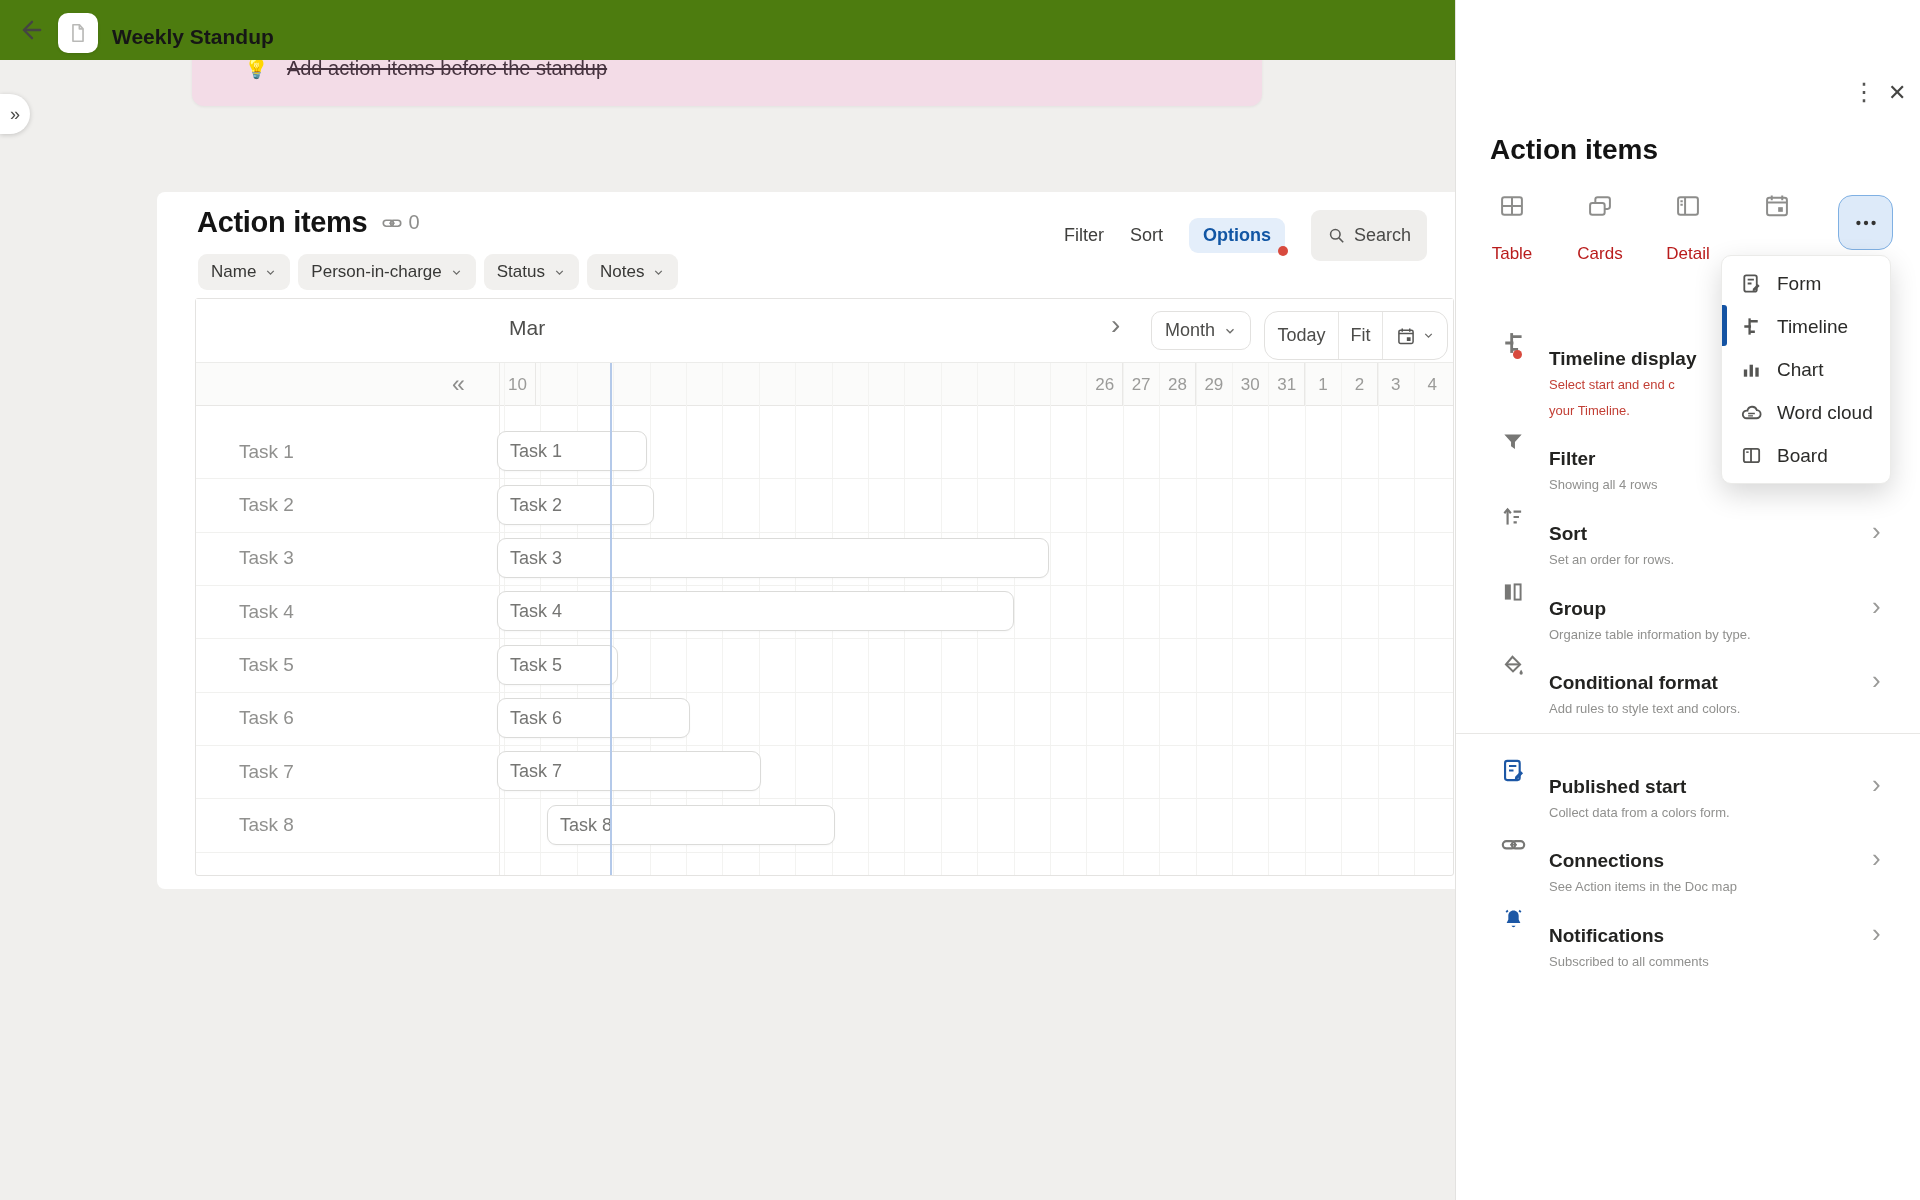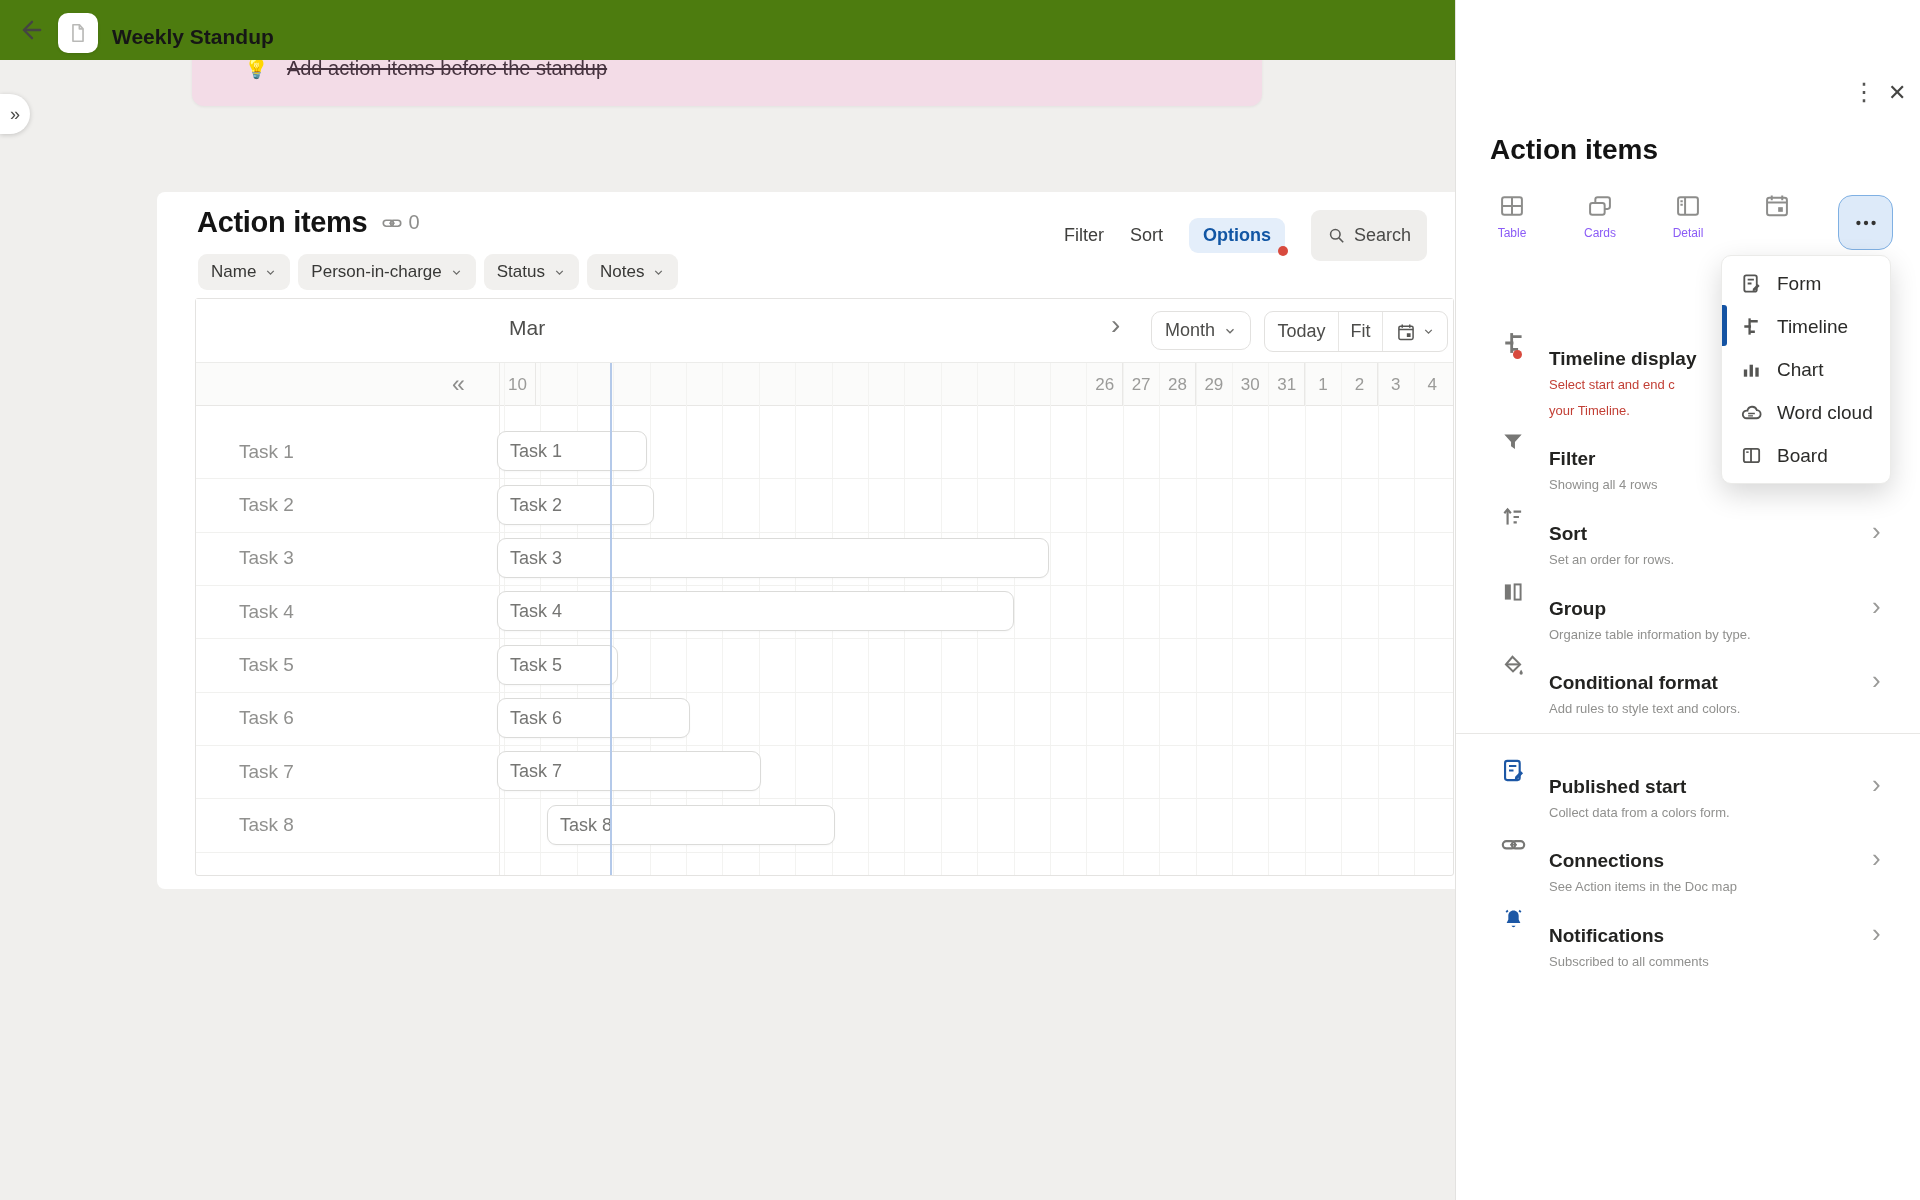"Table" .view-cell .vlabel { color: #8b5cf6 -> #b91c1c; font-size: 12px -> 17px; margin-top: none -> 18px }
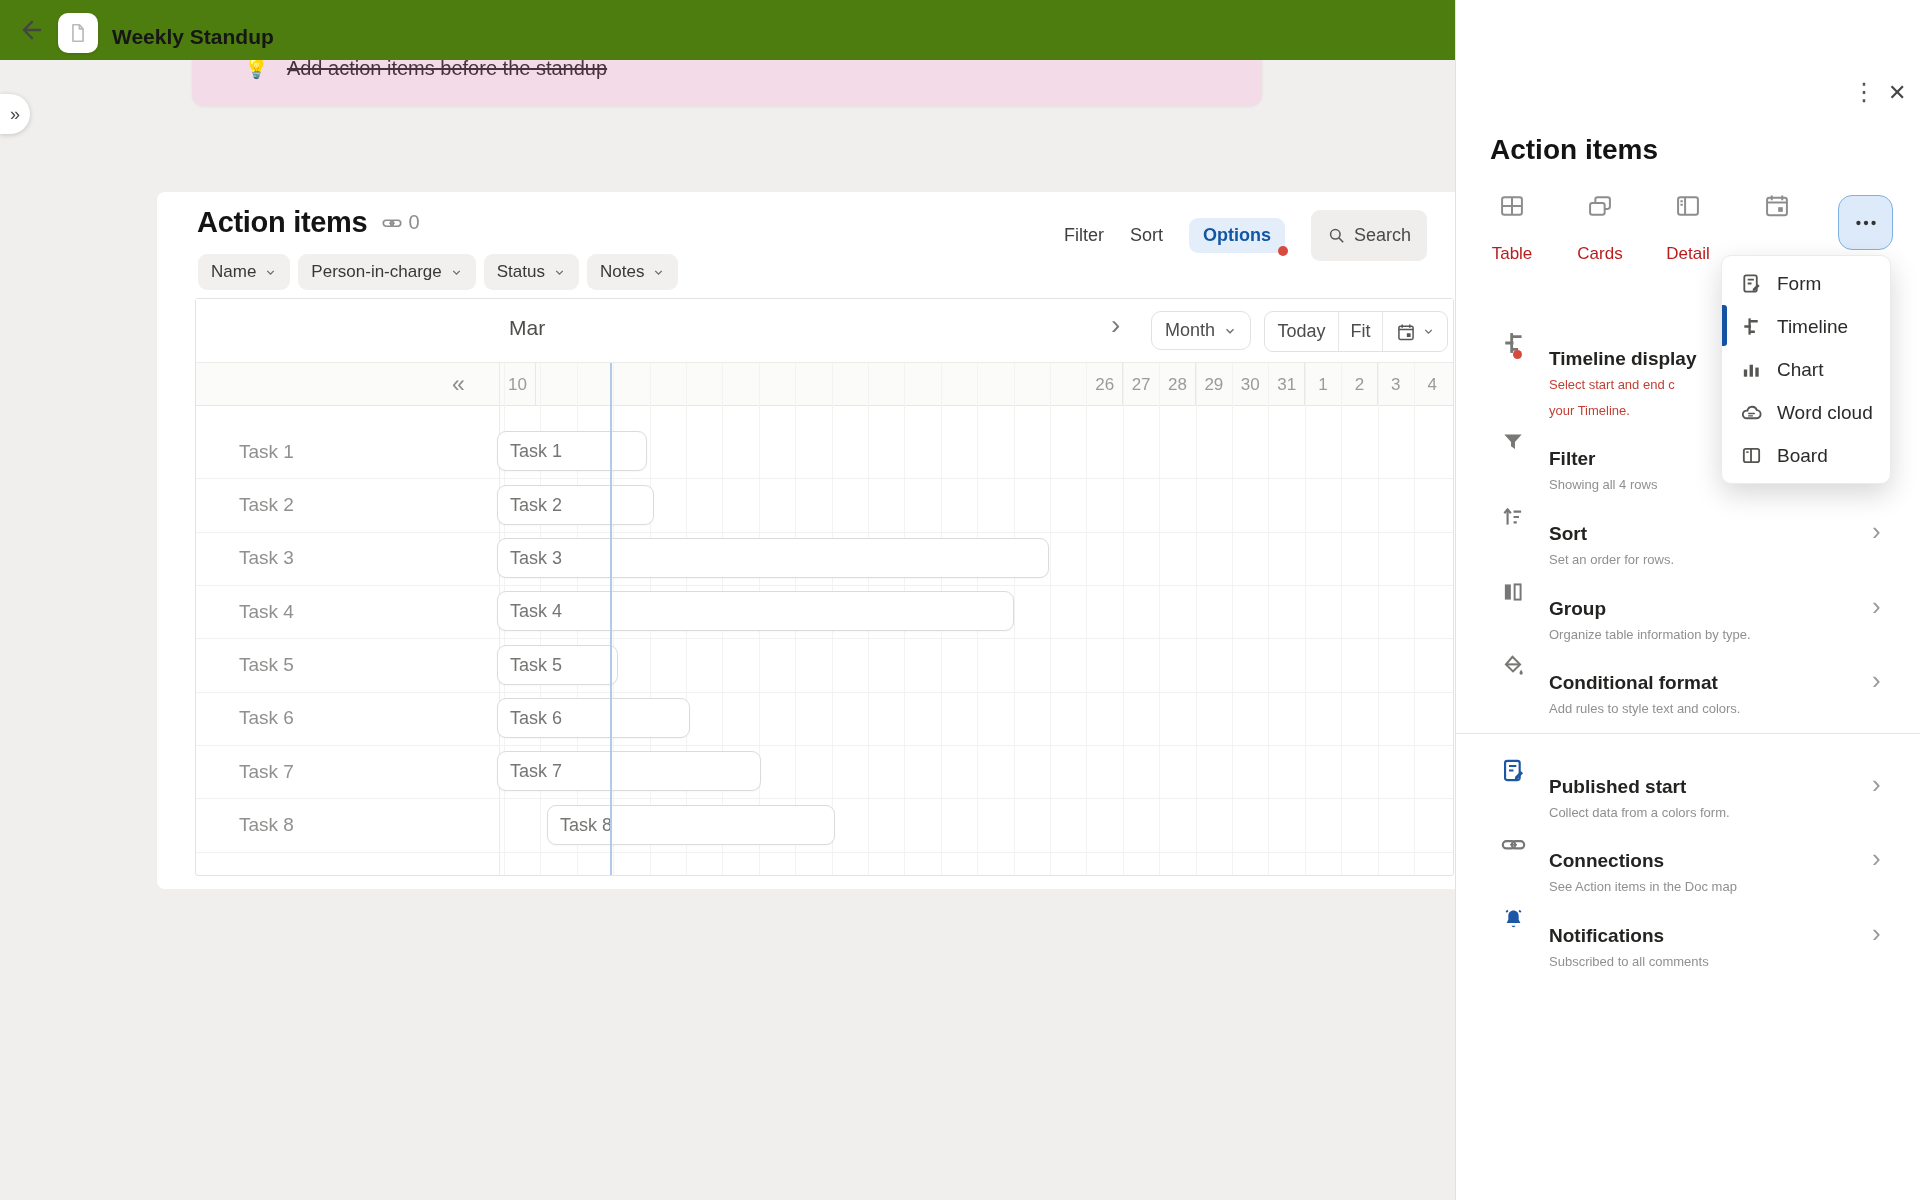"Today" .range-pill { border-radius: 9px -> 14px; height: 41px -> 49px }
